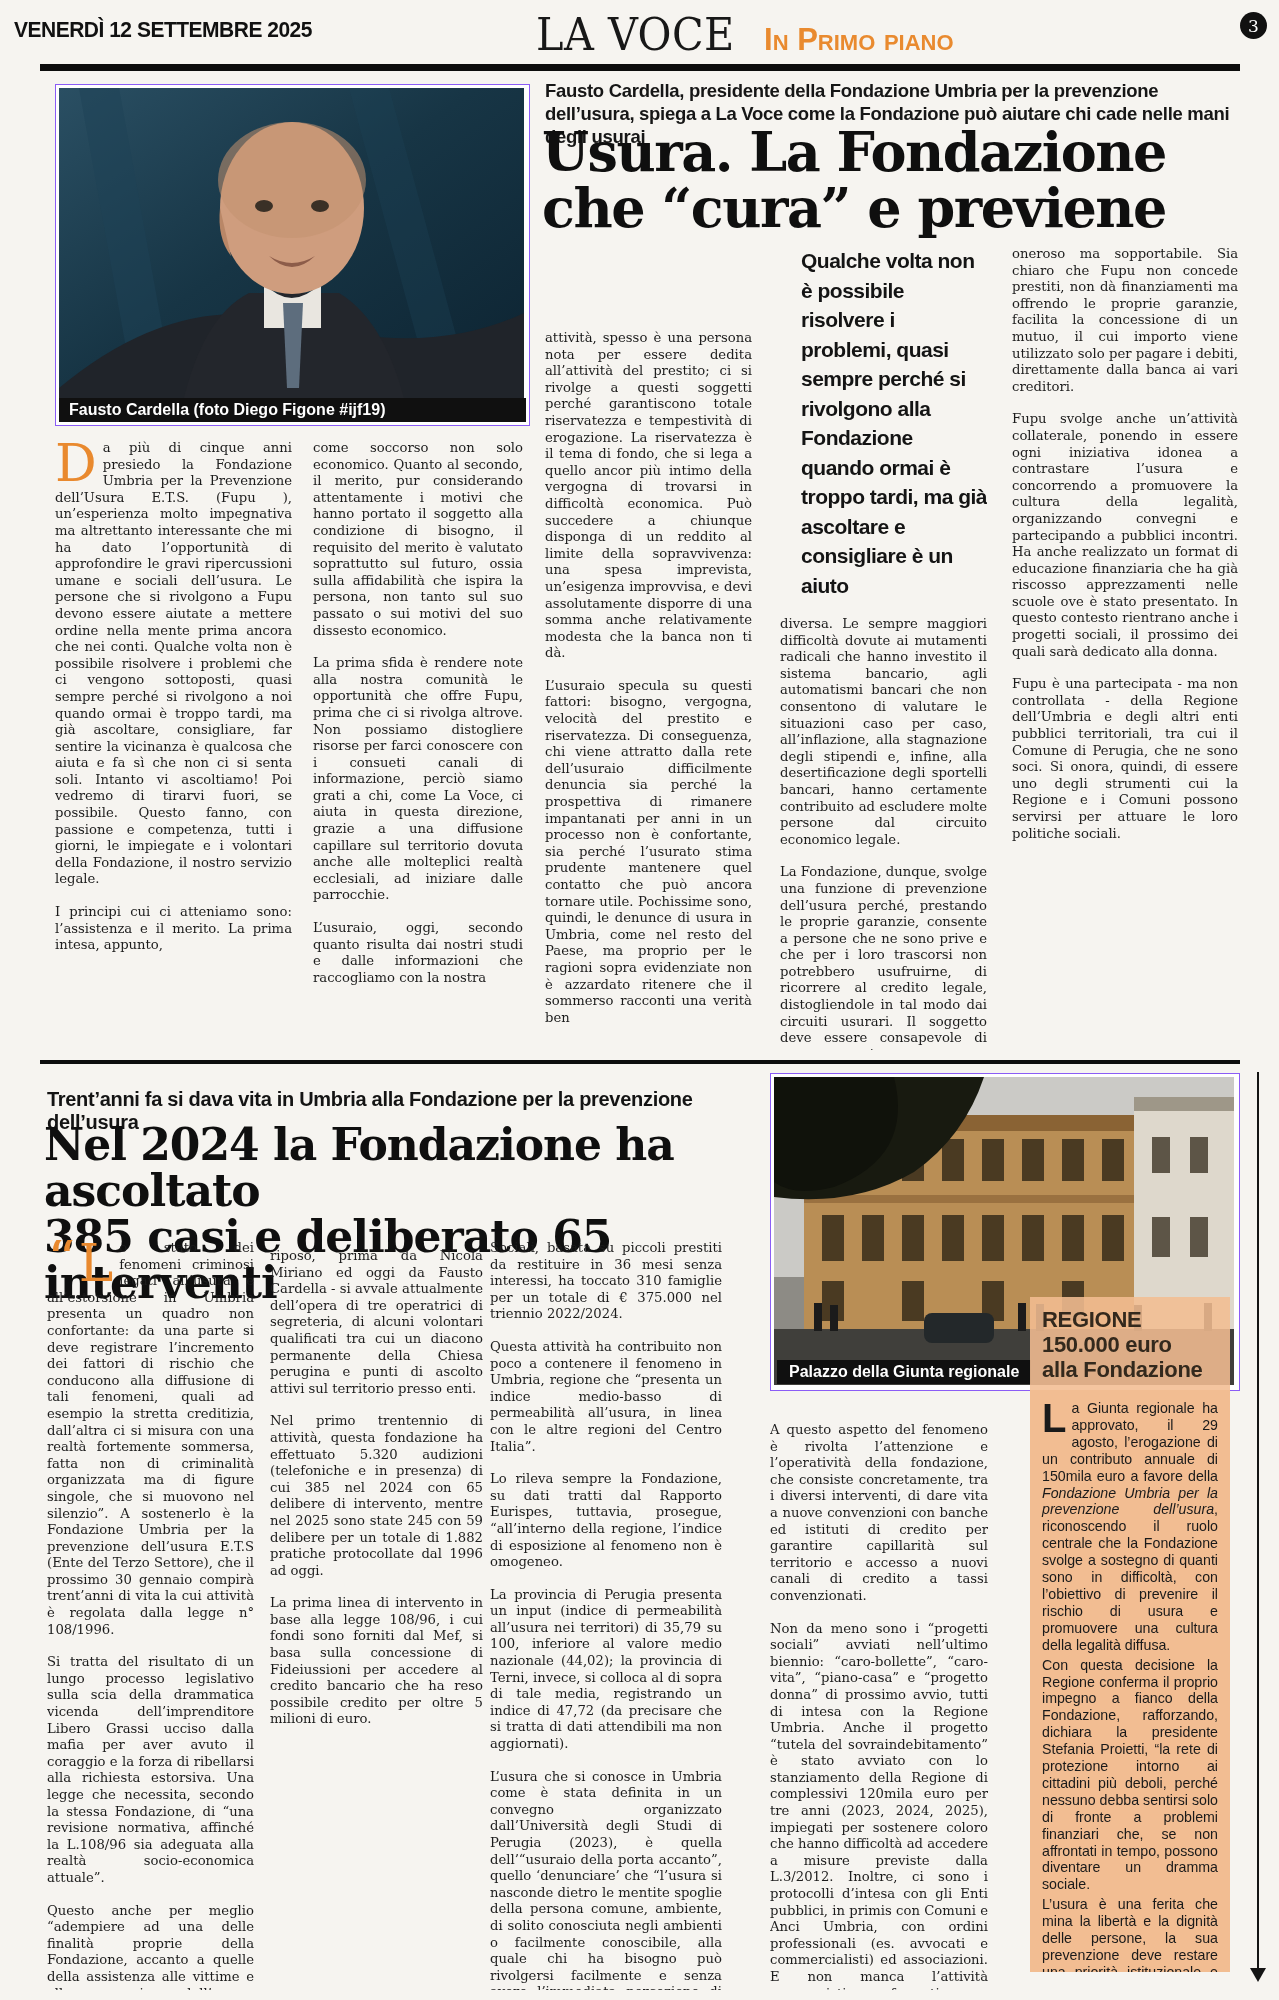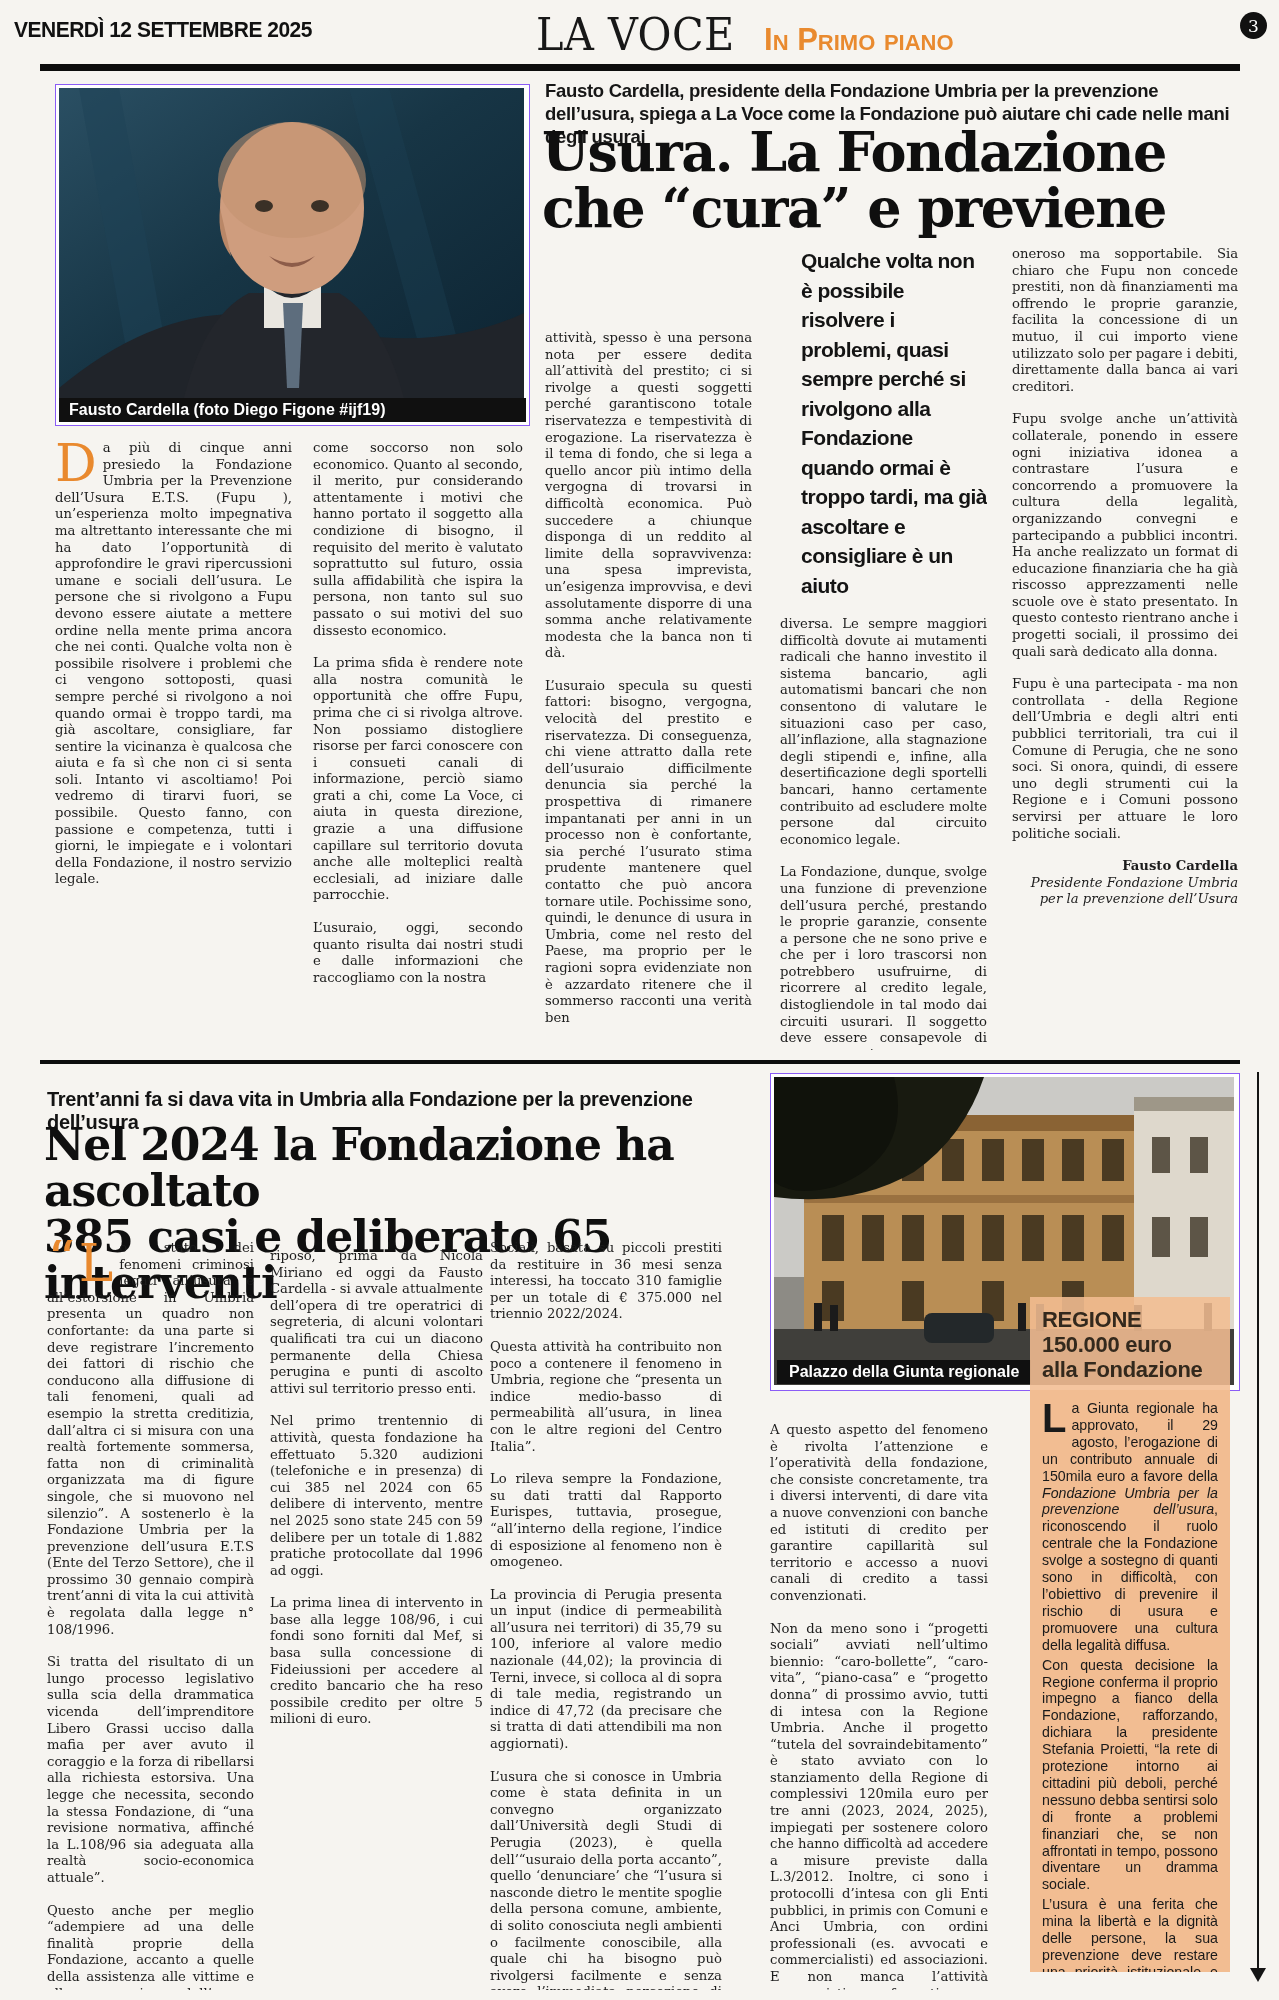"Fausto Cardella" div.sig { html: <div> <div>Fausto Cardella</div> <div>Presidente Fondazione Umbria</div> <div>per la prevenzione dell’Usura</div> </div> -> none }
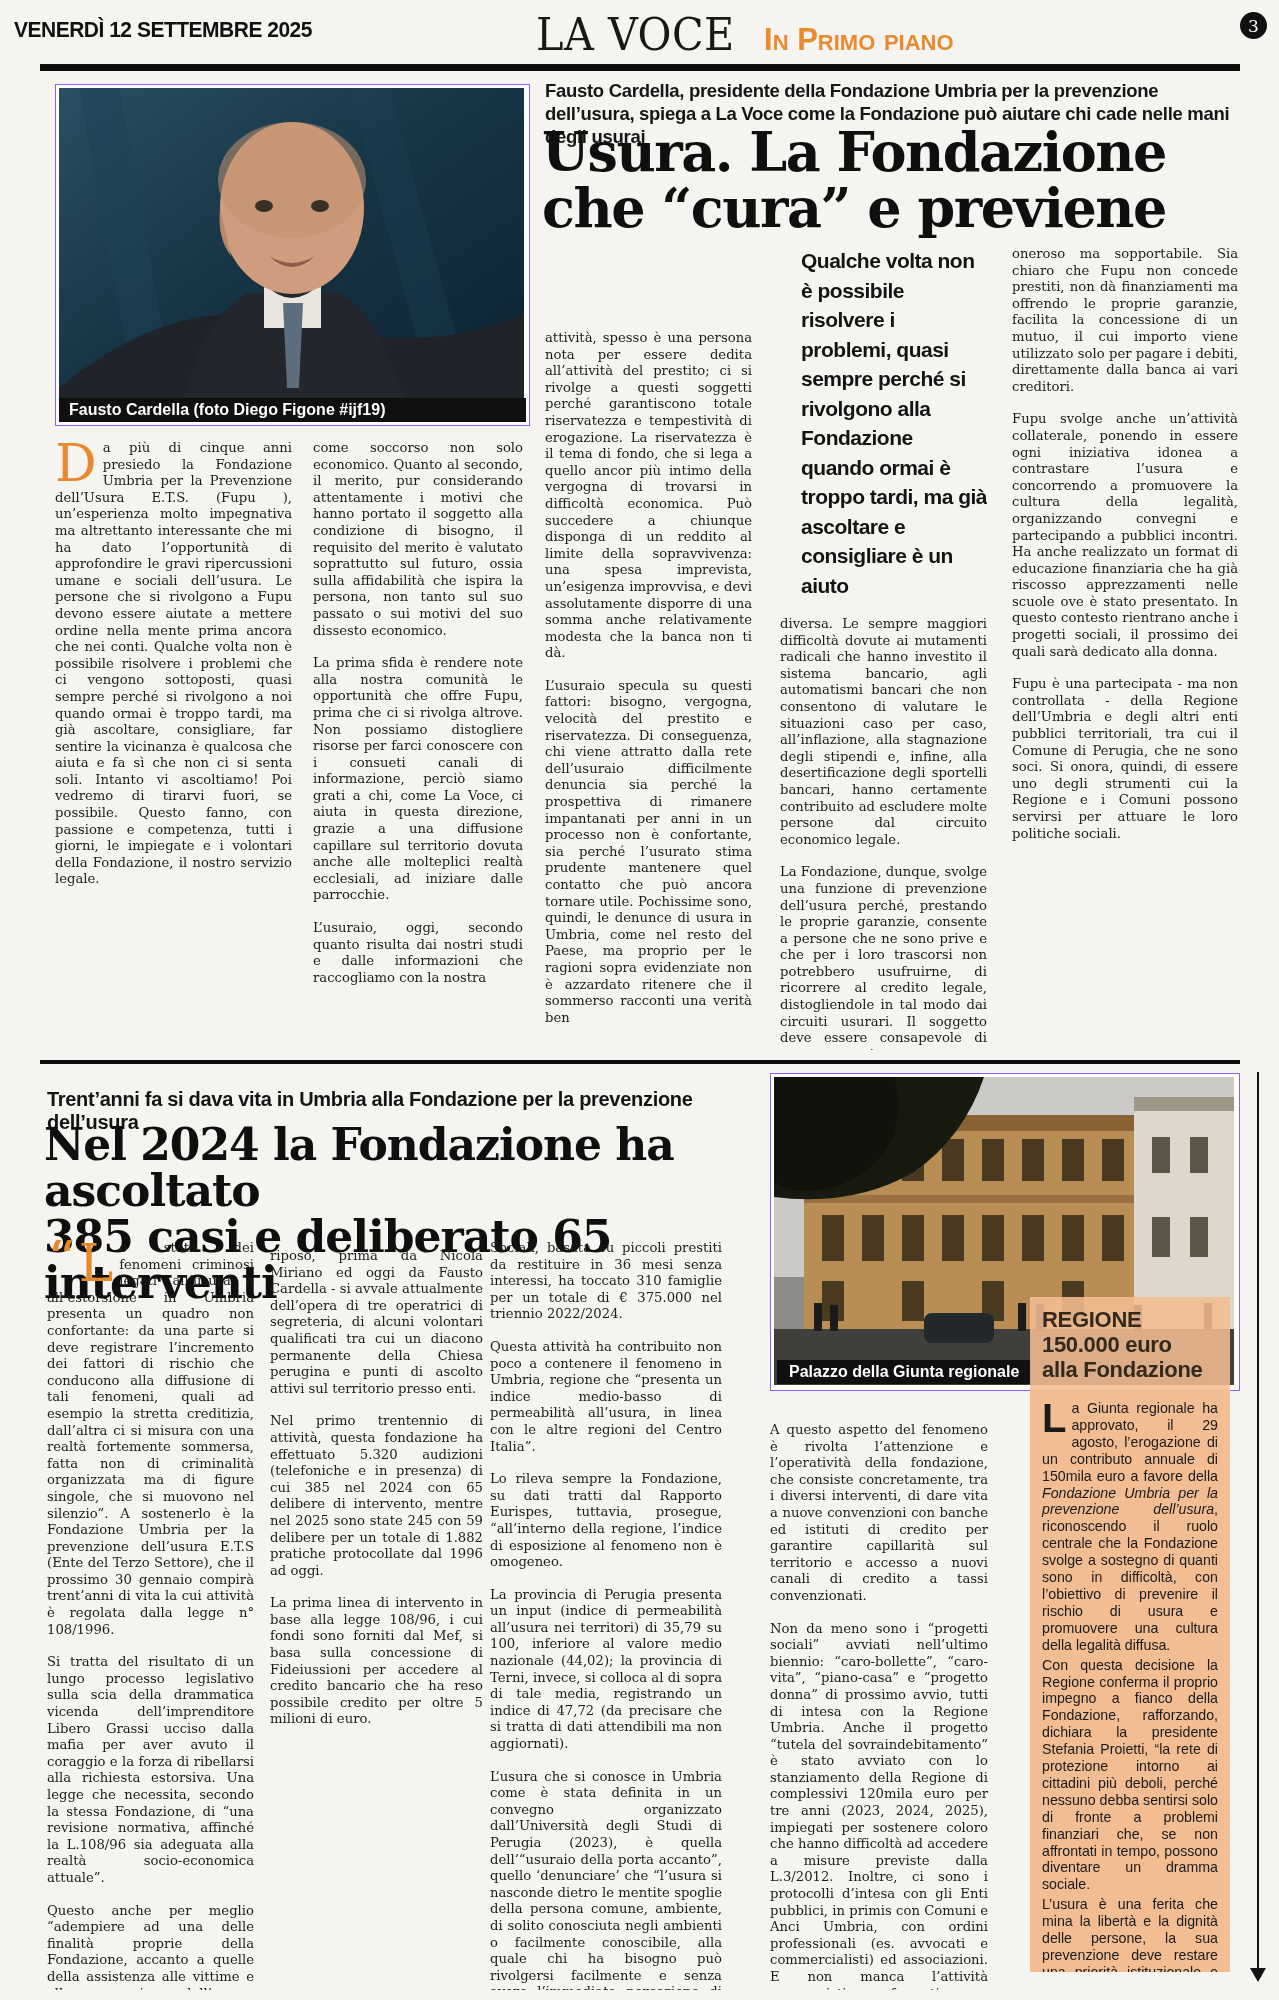"I principi cui ci atteniamo" p { html: none -> <p>I principi cui ci atteniamo sono: l’assistenza e il merito. La prima intesa, appunto,</p> }
